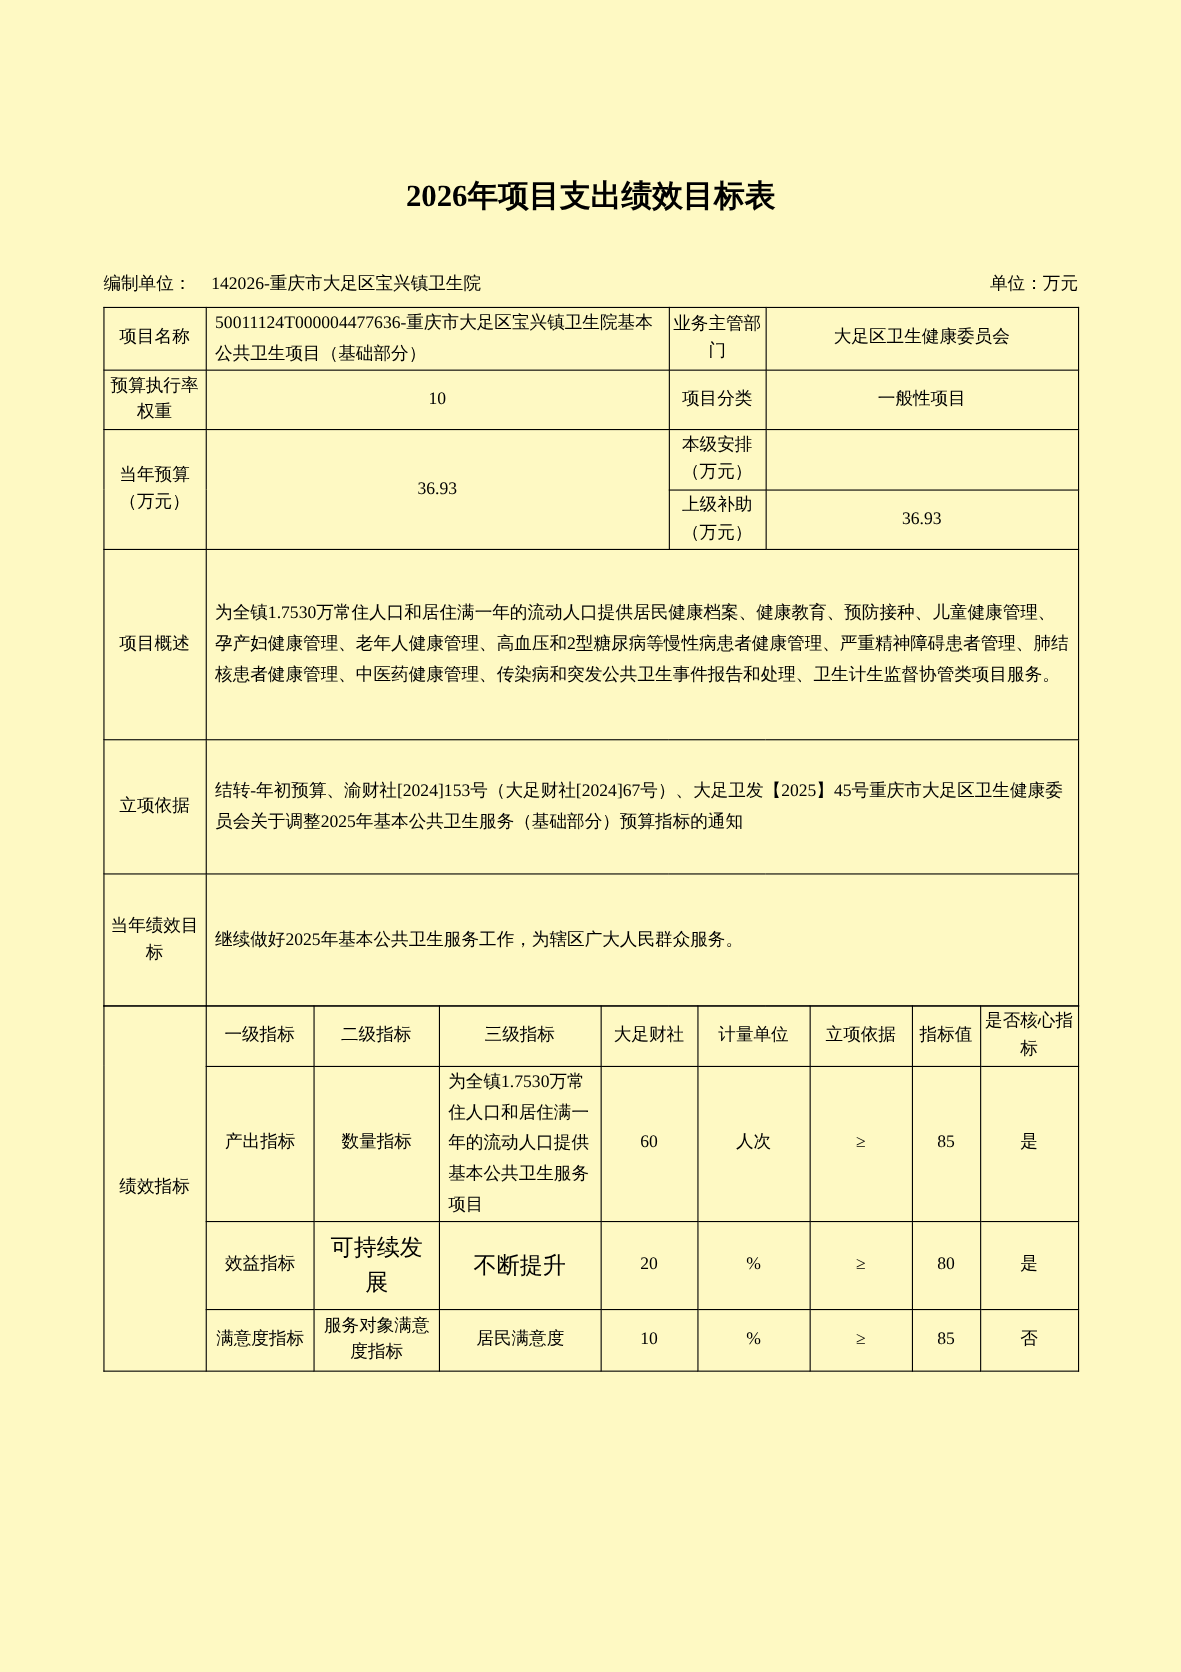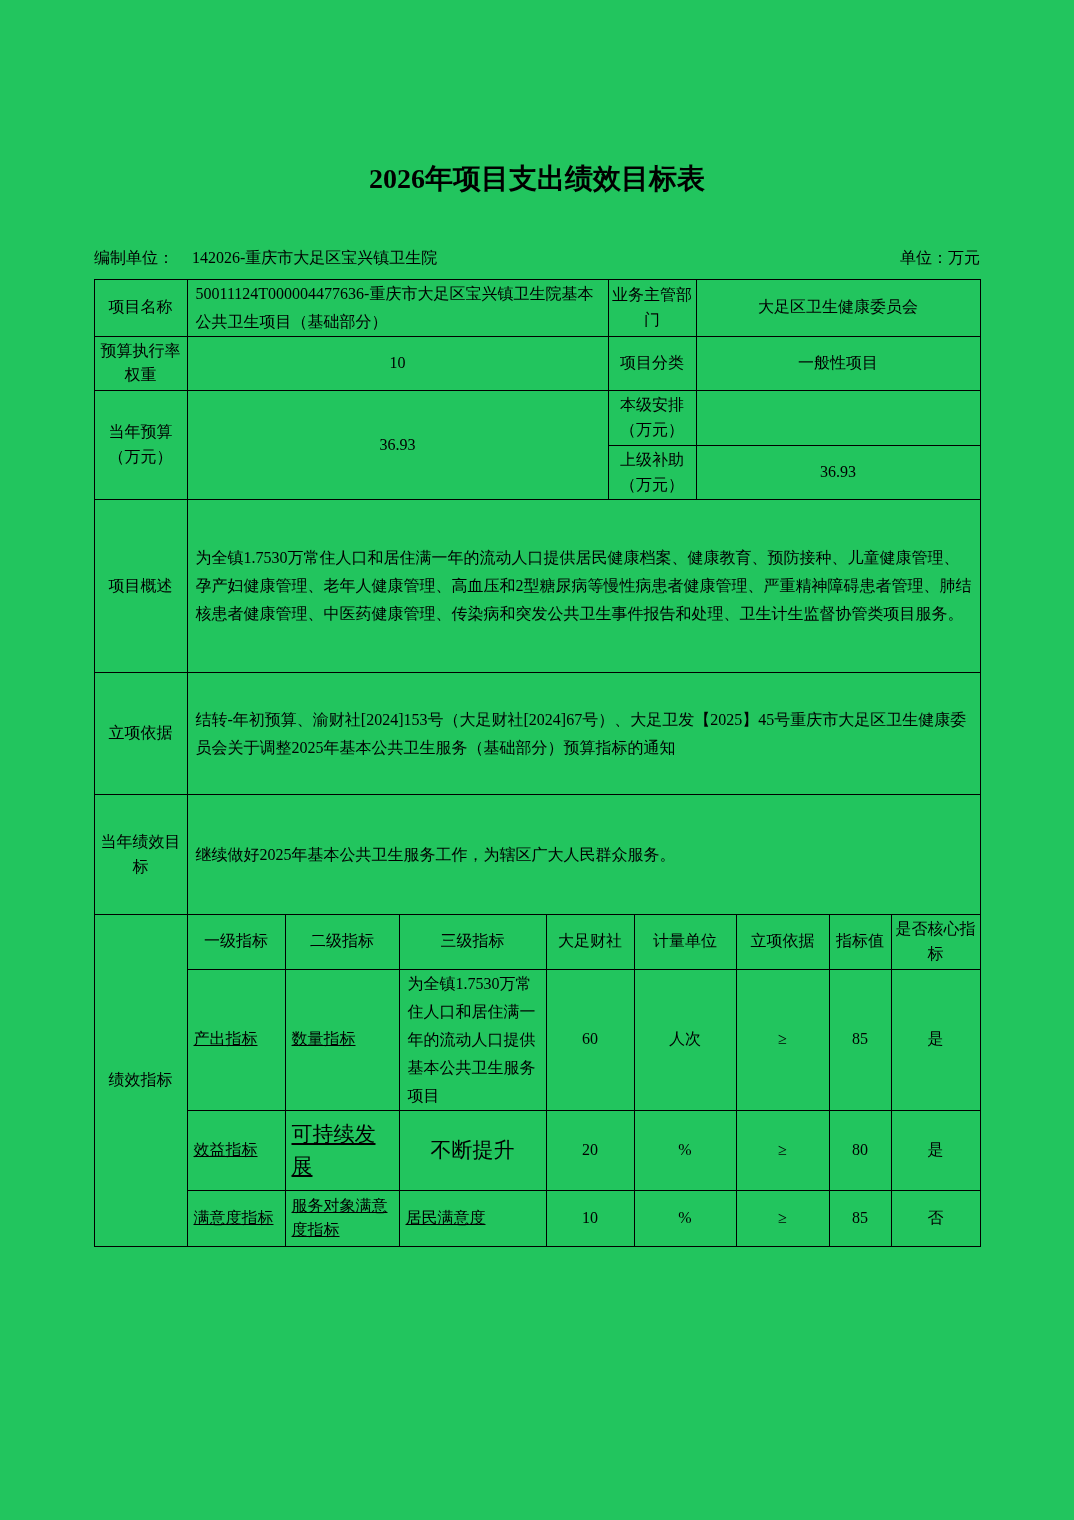"2026年项目支出绩效目标表" .page { background: #22c55e -> #fef9c3 }
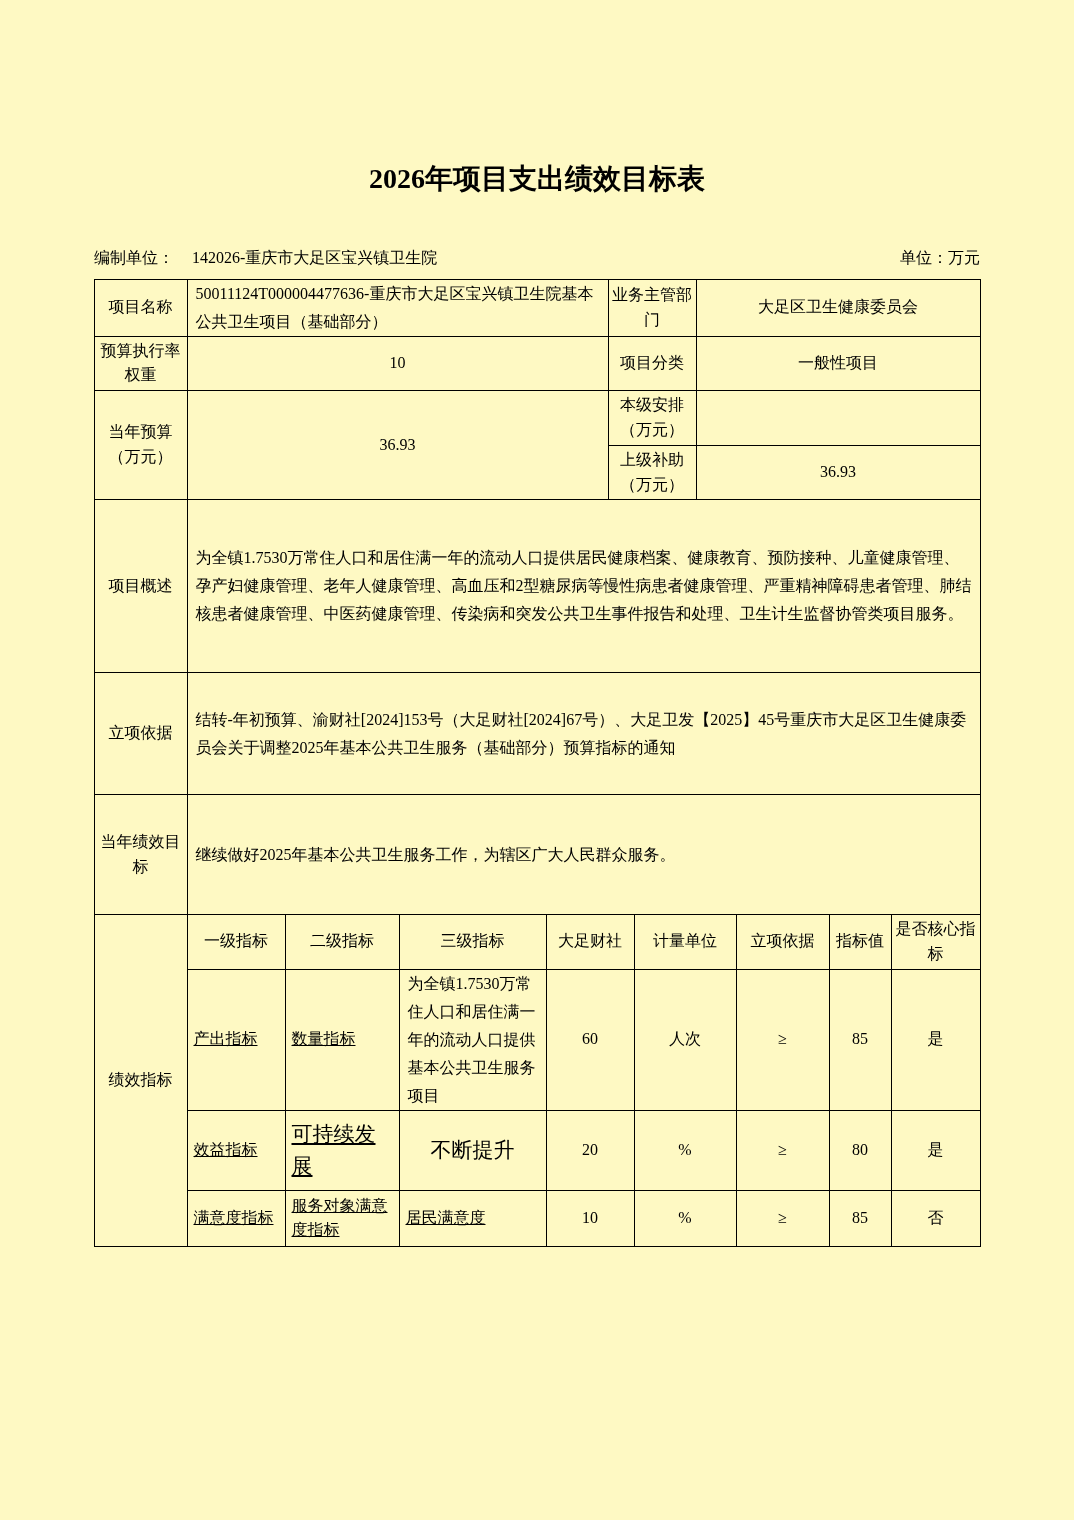"产出指标" td.left { text-align: left -> center; text-decoration: underline -> none }
